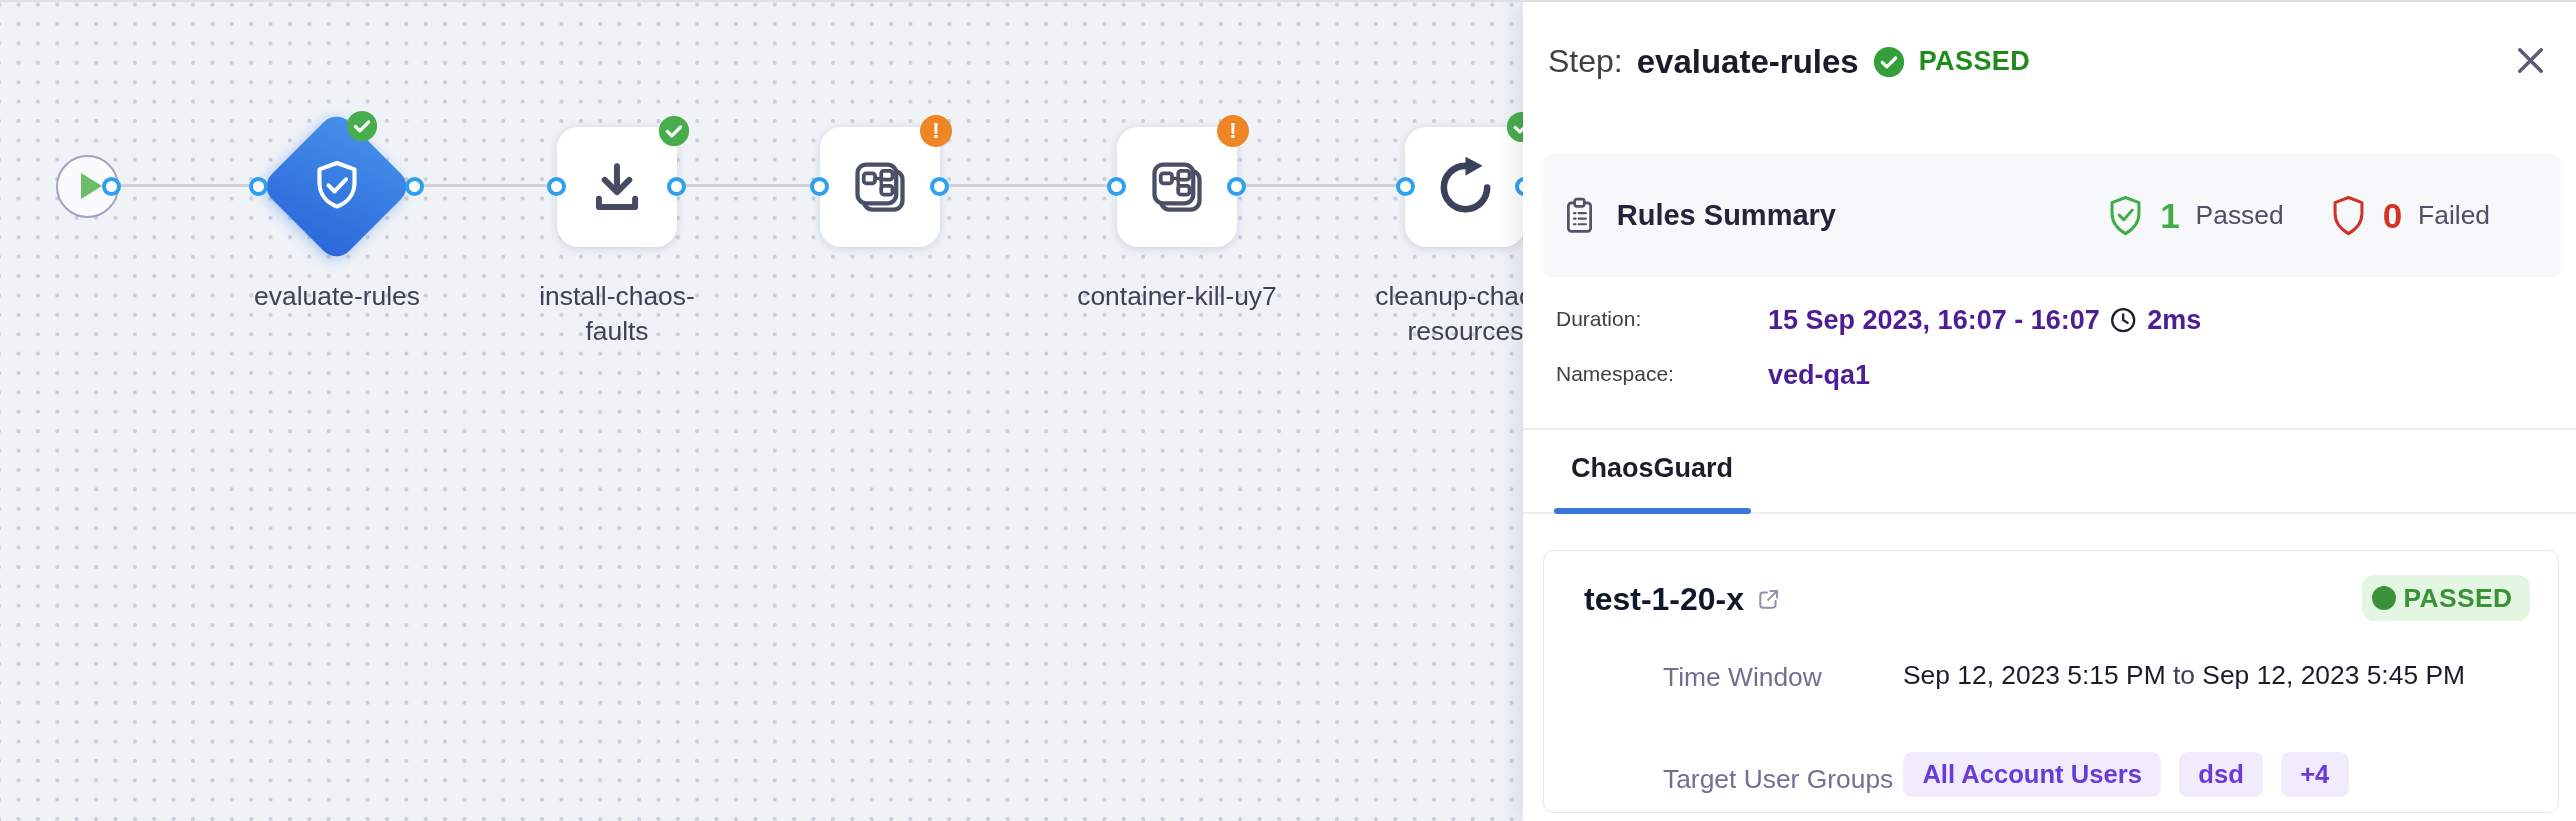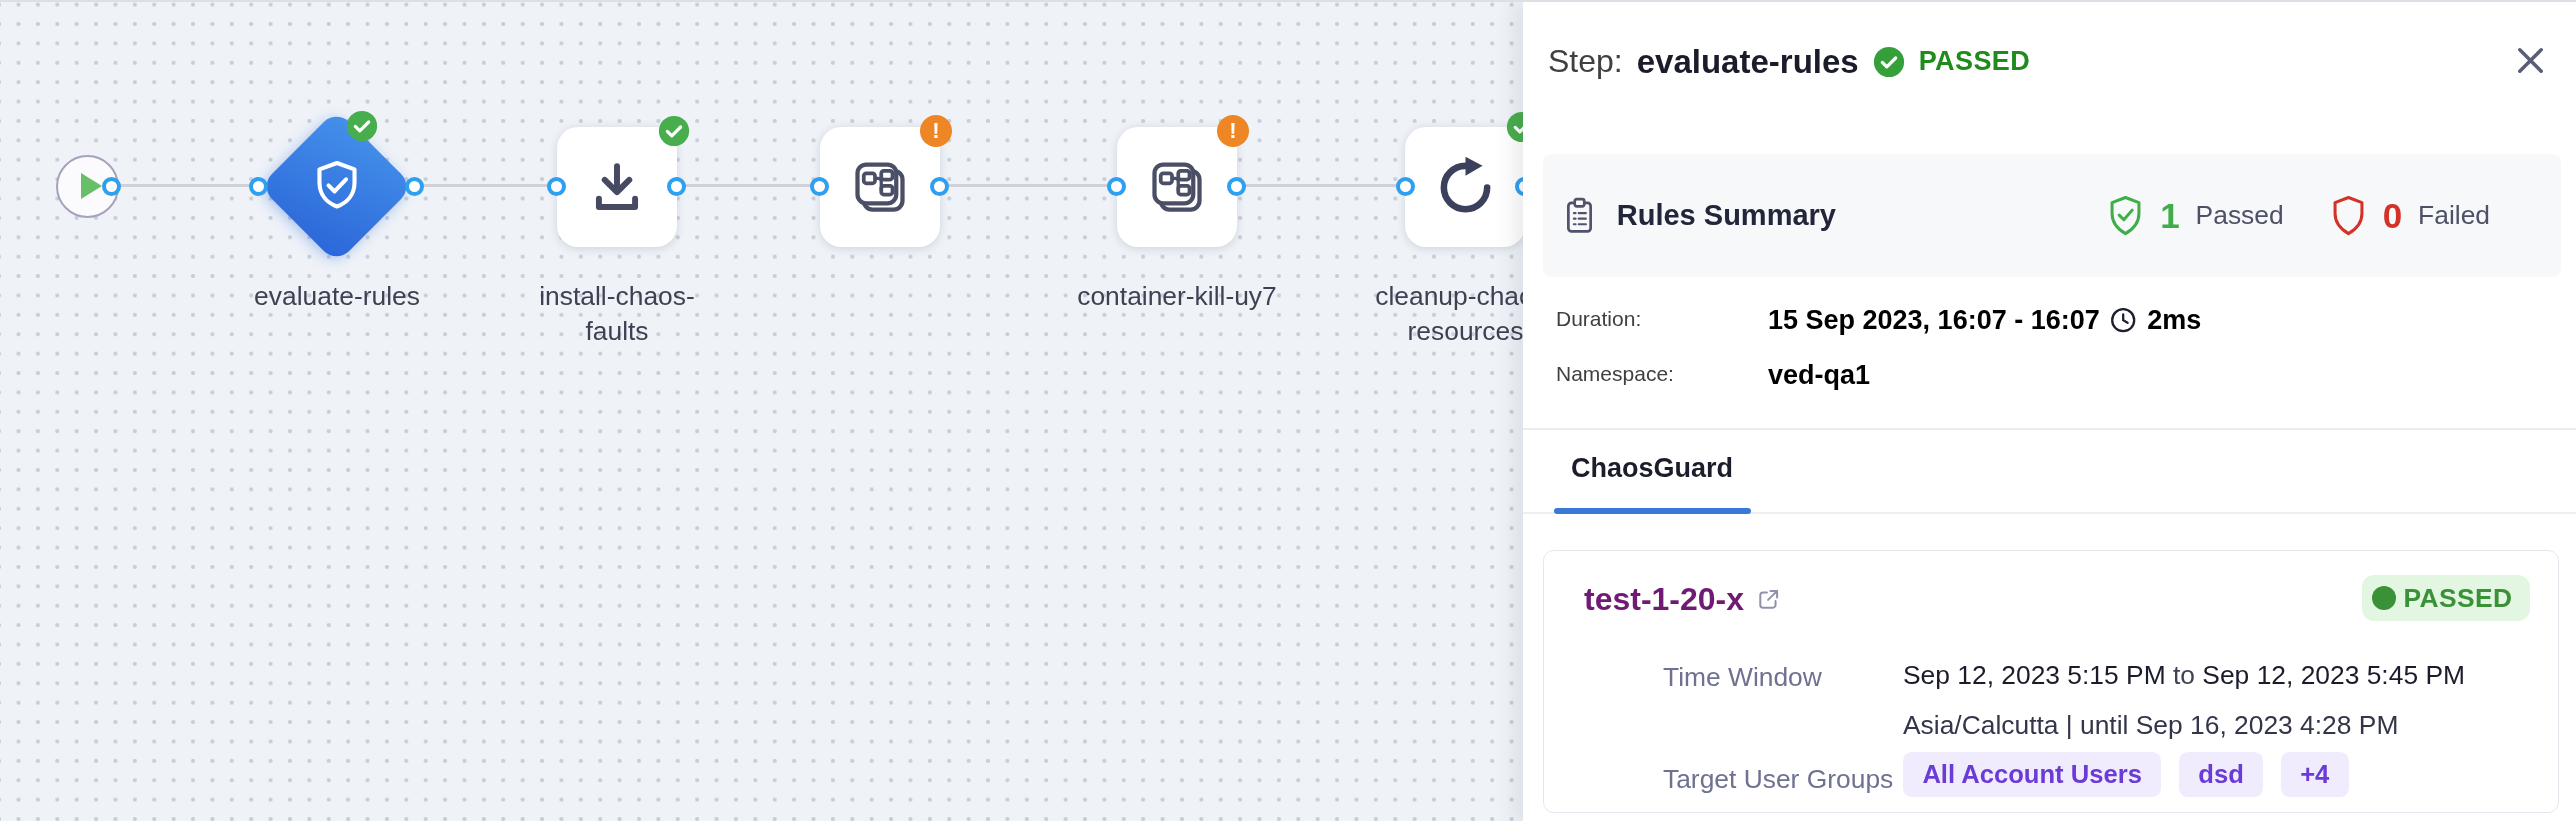"15 Sep 2023, 16:07 -" .detail-value { color: #000000 -> #4c1d95 }
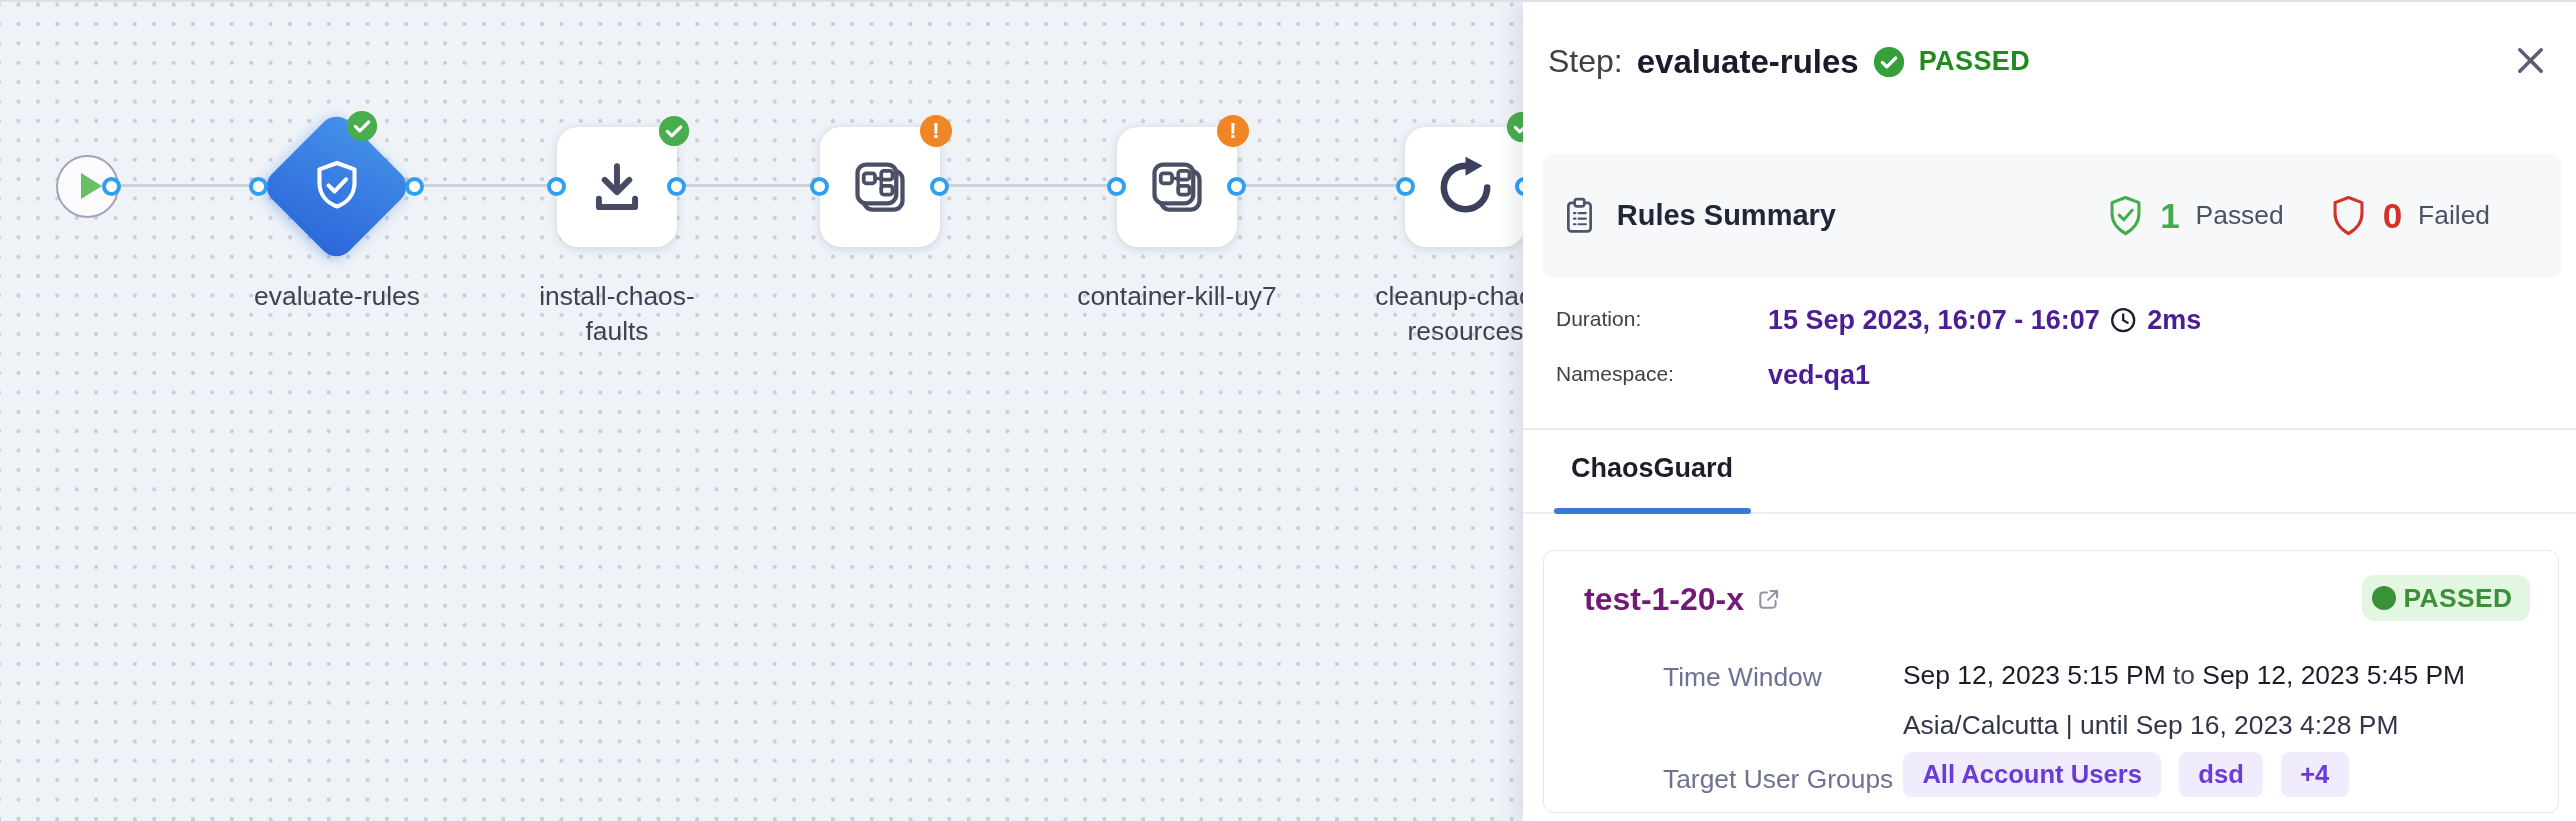"test-1-20-x" .card-title { color: #701a75 -> #0f172a }
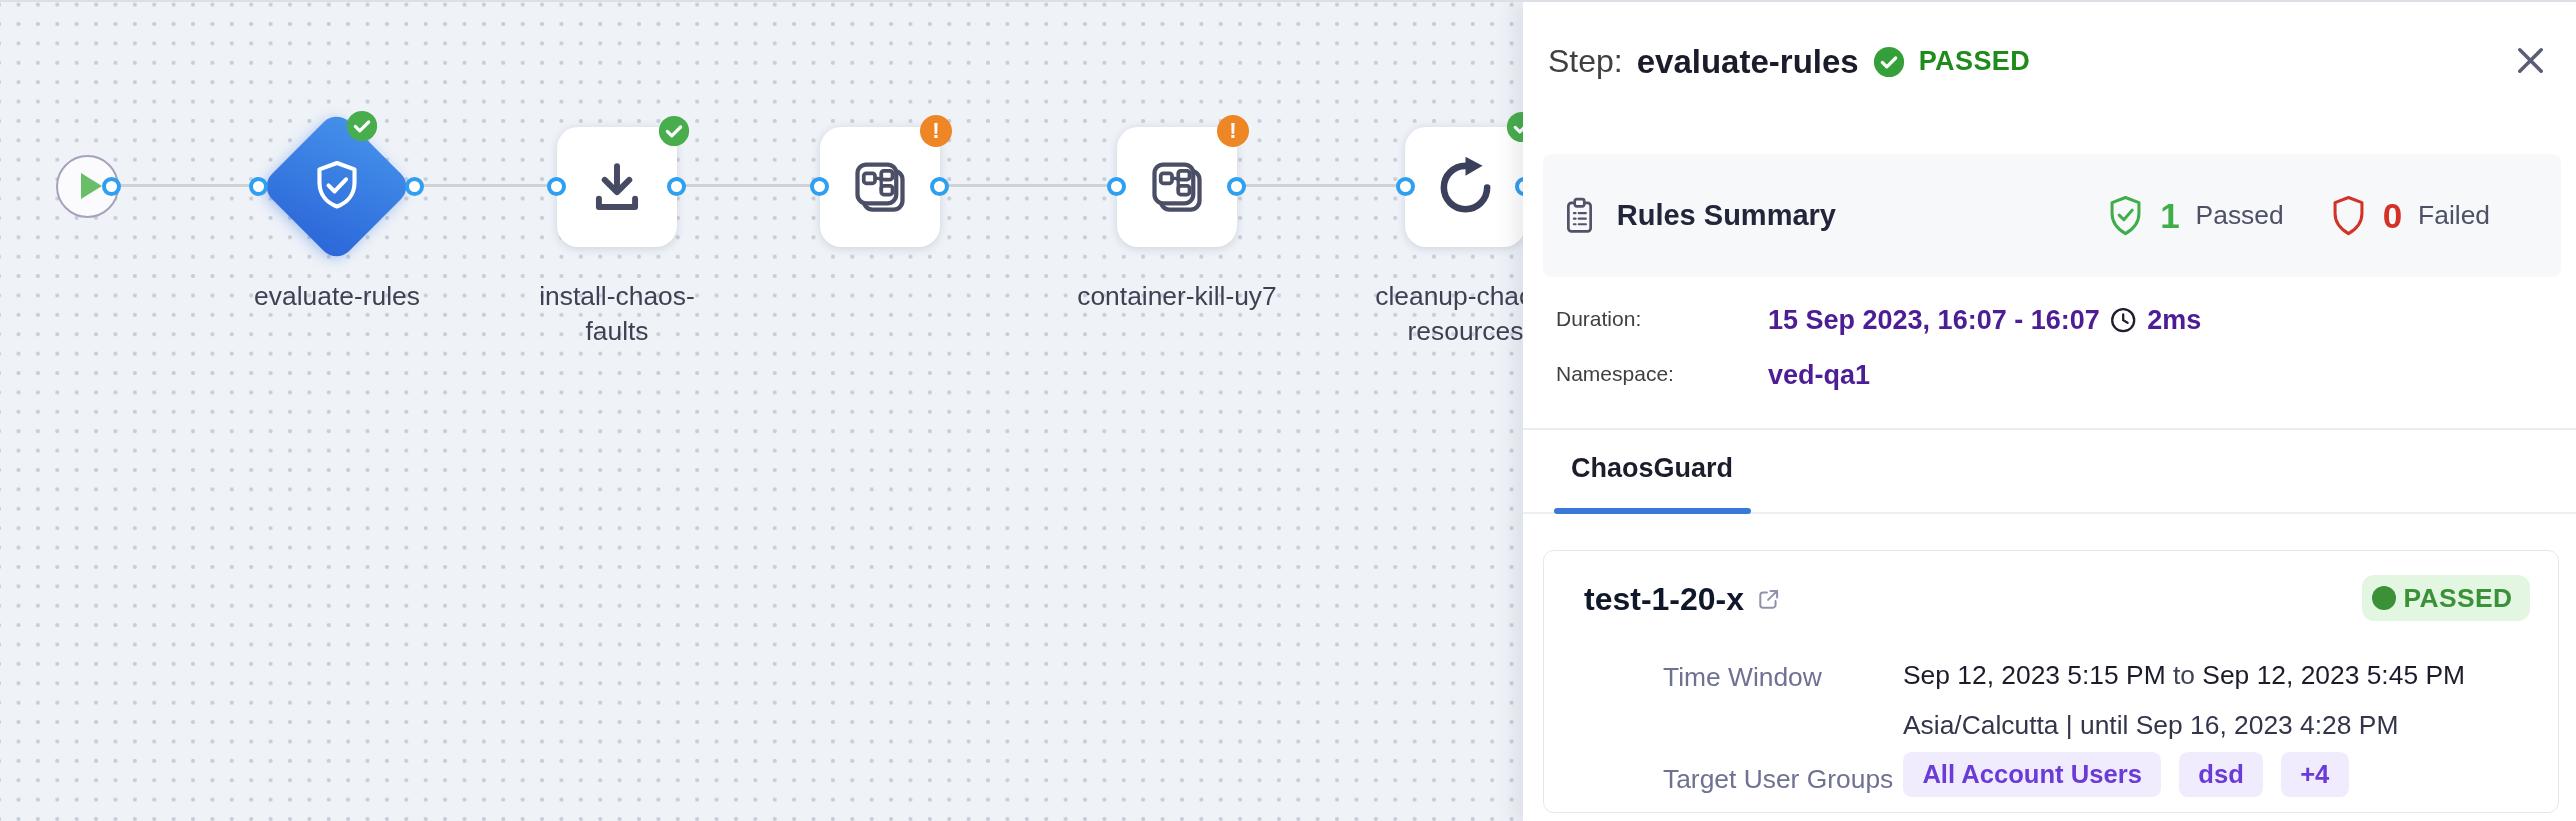"Asia/Calcutta | until Sep 16," div.tz-line { html: <div>Asia/Calcutta | until Sep 16, 2023 4:28 PM</div> -> none }
